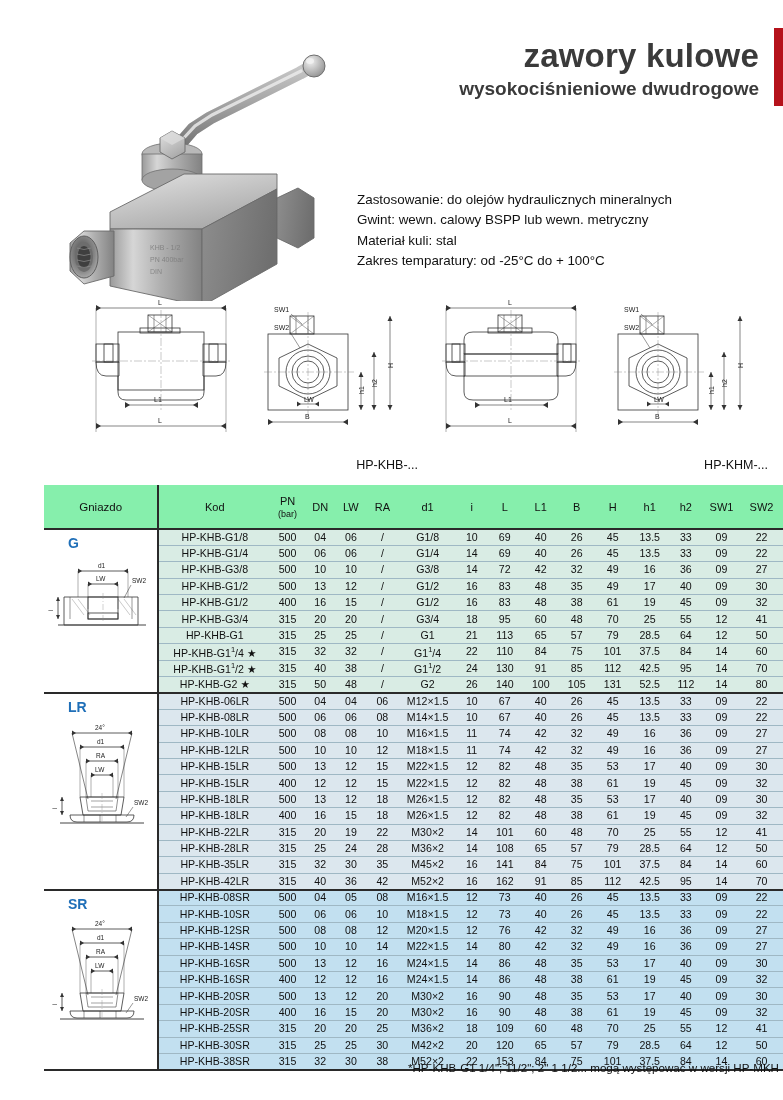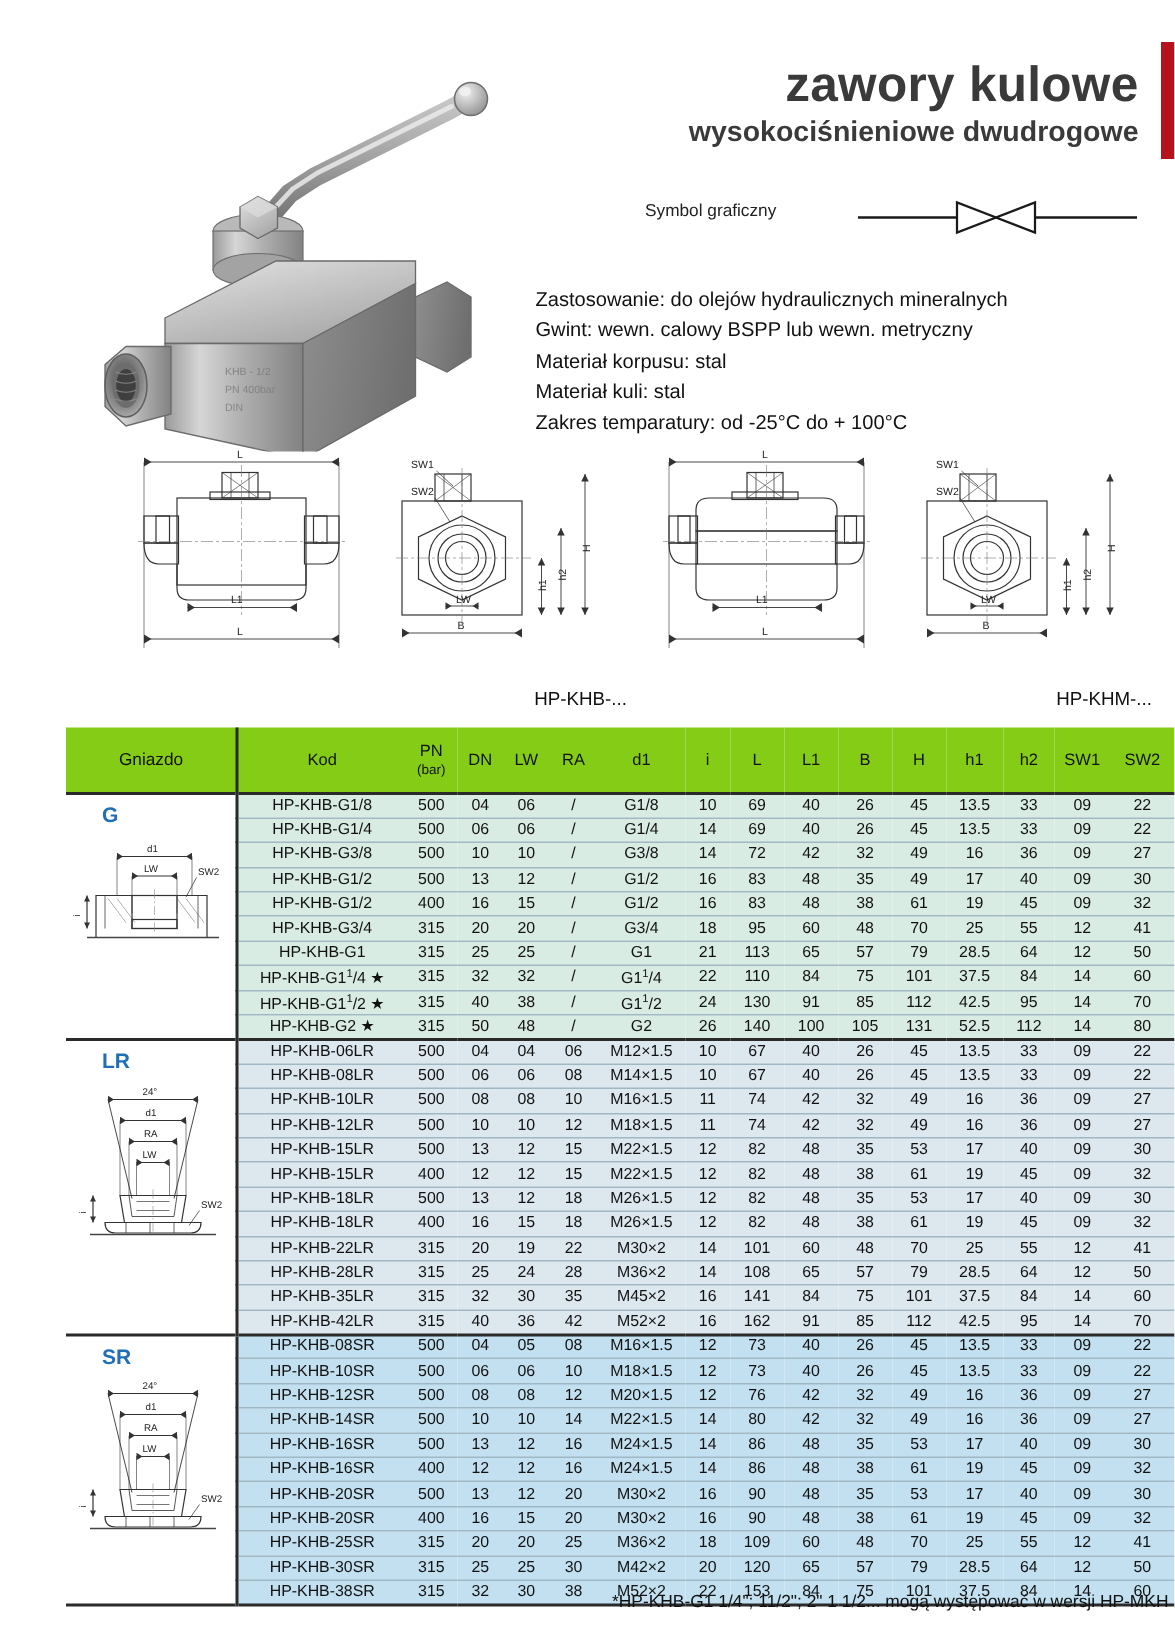"Symbol graficzny" div.symbol-row { html: <div> <div>Symbol graficzny</div> <div> <svg> <line></line> <polygon></polygon> <polygon></polygon> <line></line> </svg> </div> </div> -> none }
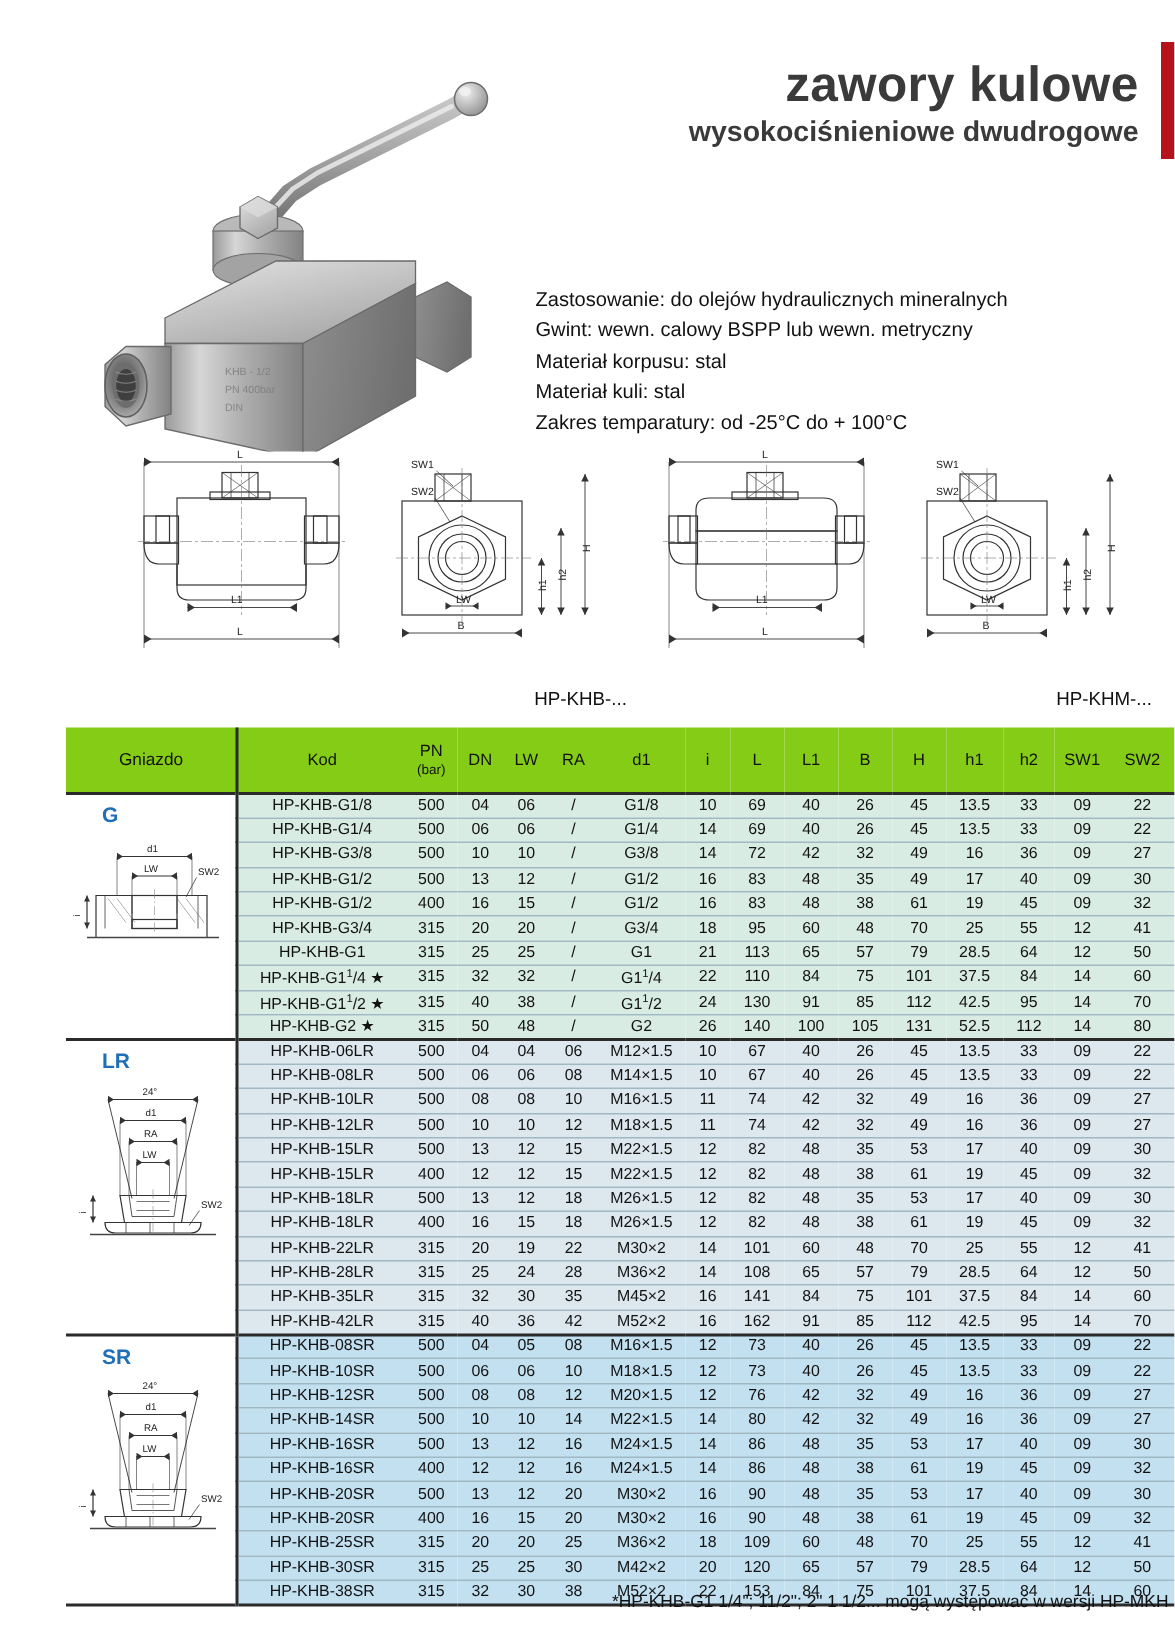"Materiał korpusu: stal" div { html: <div><span>Materiał korpusu</span><span>: </span><span>stal</span></div> -> none }
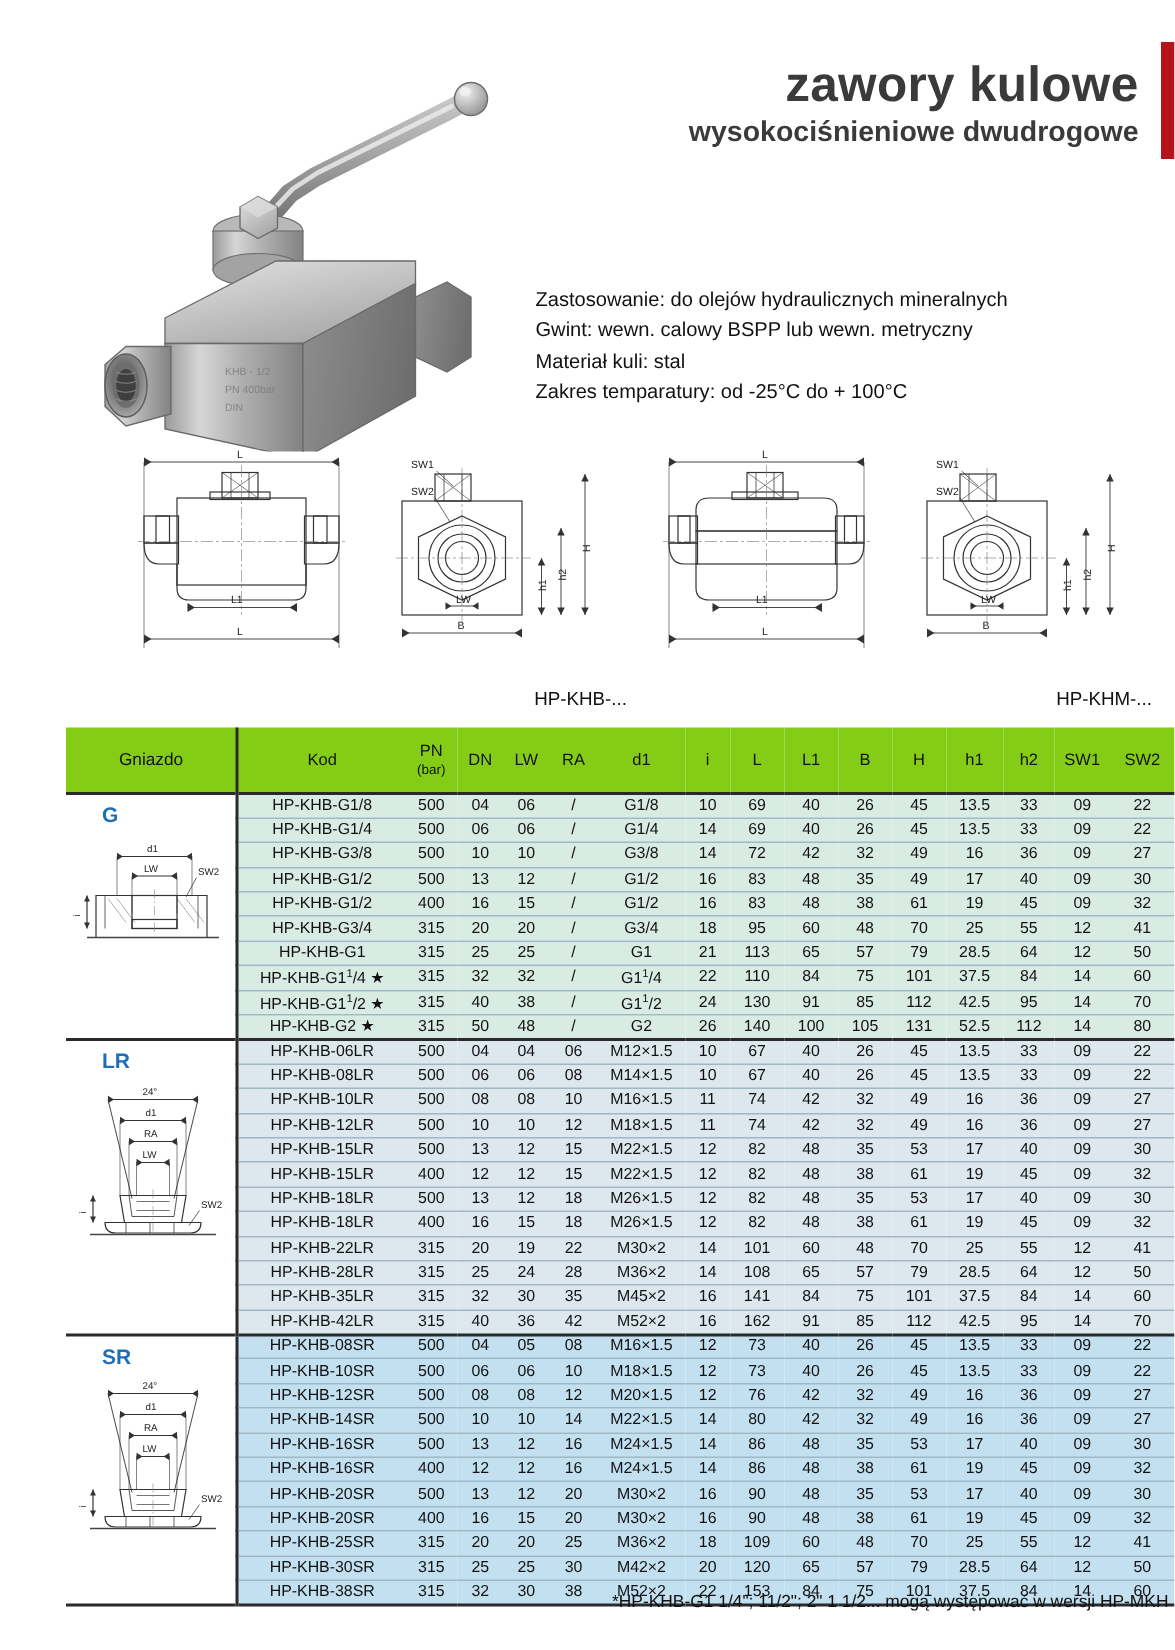"Gniazdo" table.spec th { background: #84cc16 -> #86efac }
